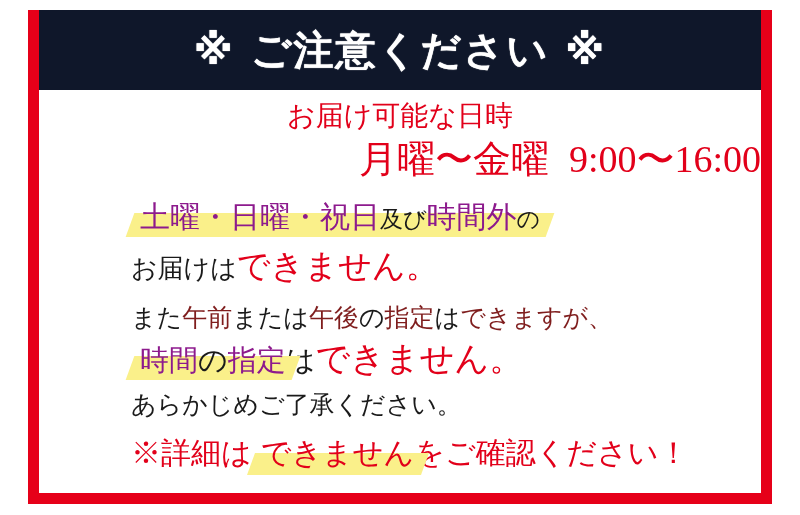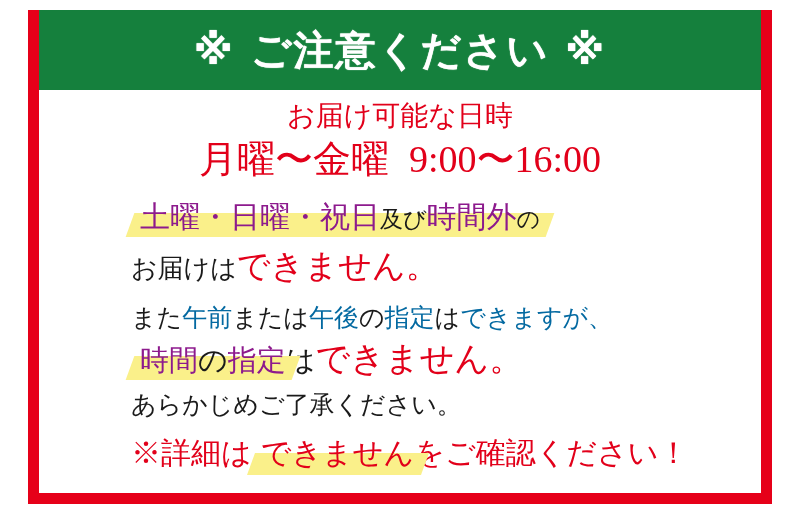"※ ご注意ください ※" #notice-header { background: #15803d -> #0f172a }
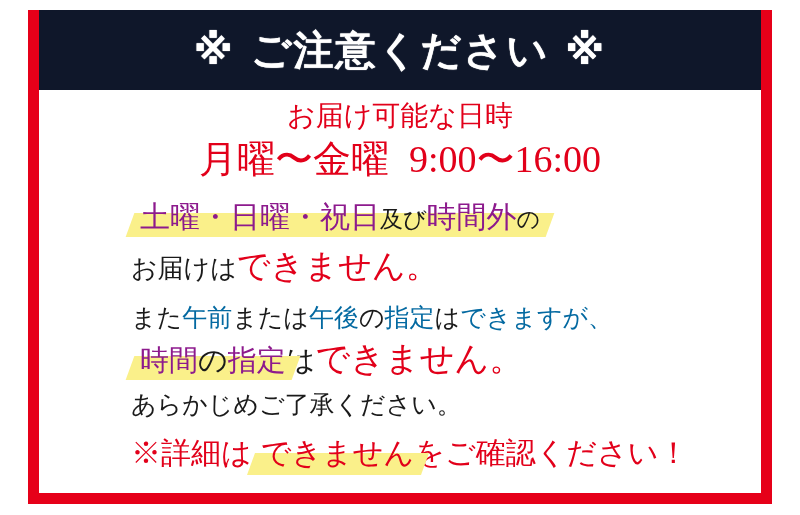"月曜〜金曜 9:00〜16:00" #line-hours { text-align: center -> right }
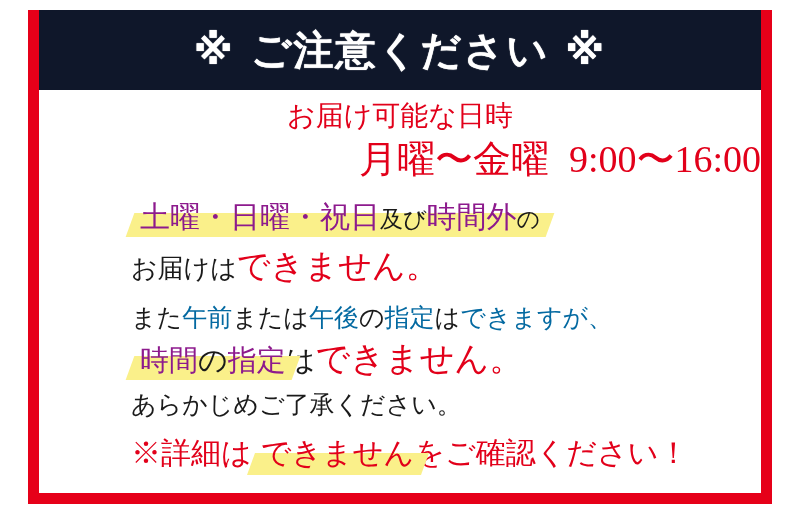"午前" .green { color: #0369a1 -> #7f1d1d }
